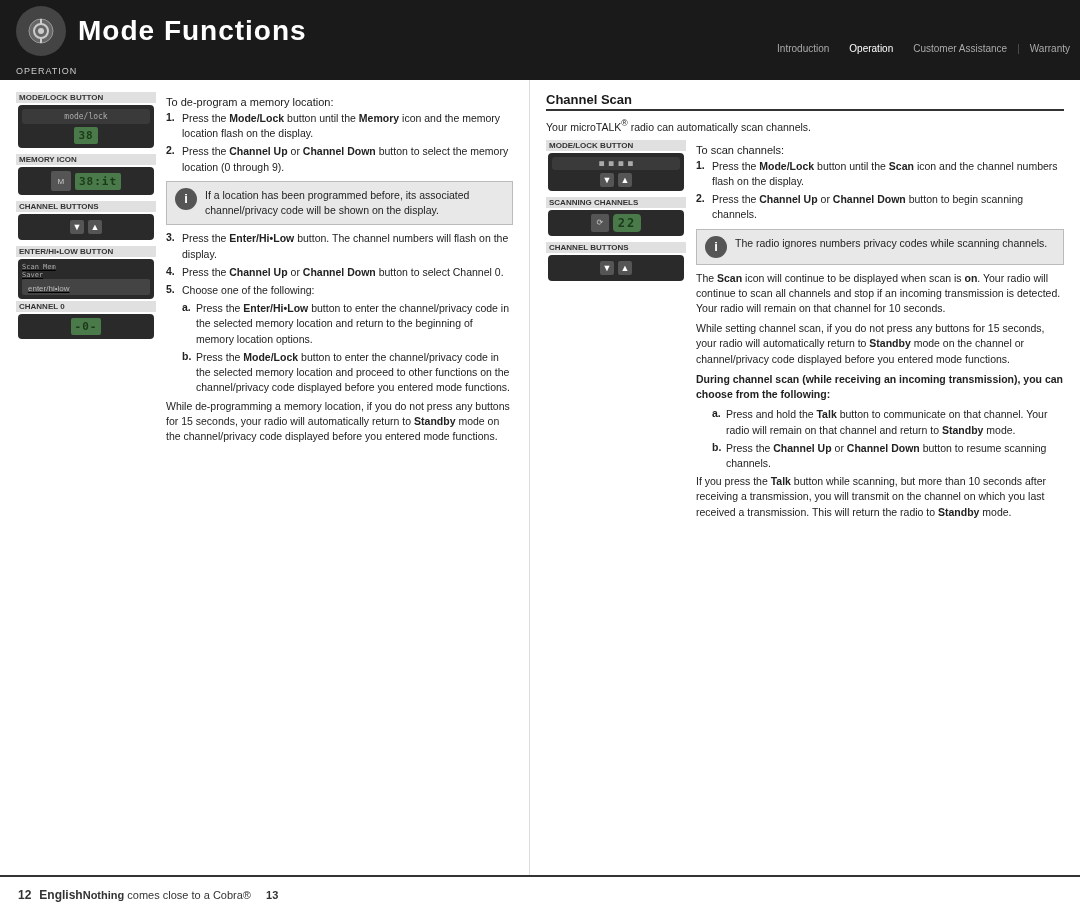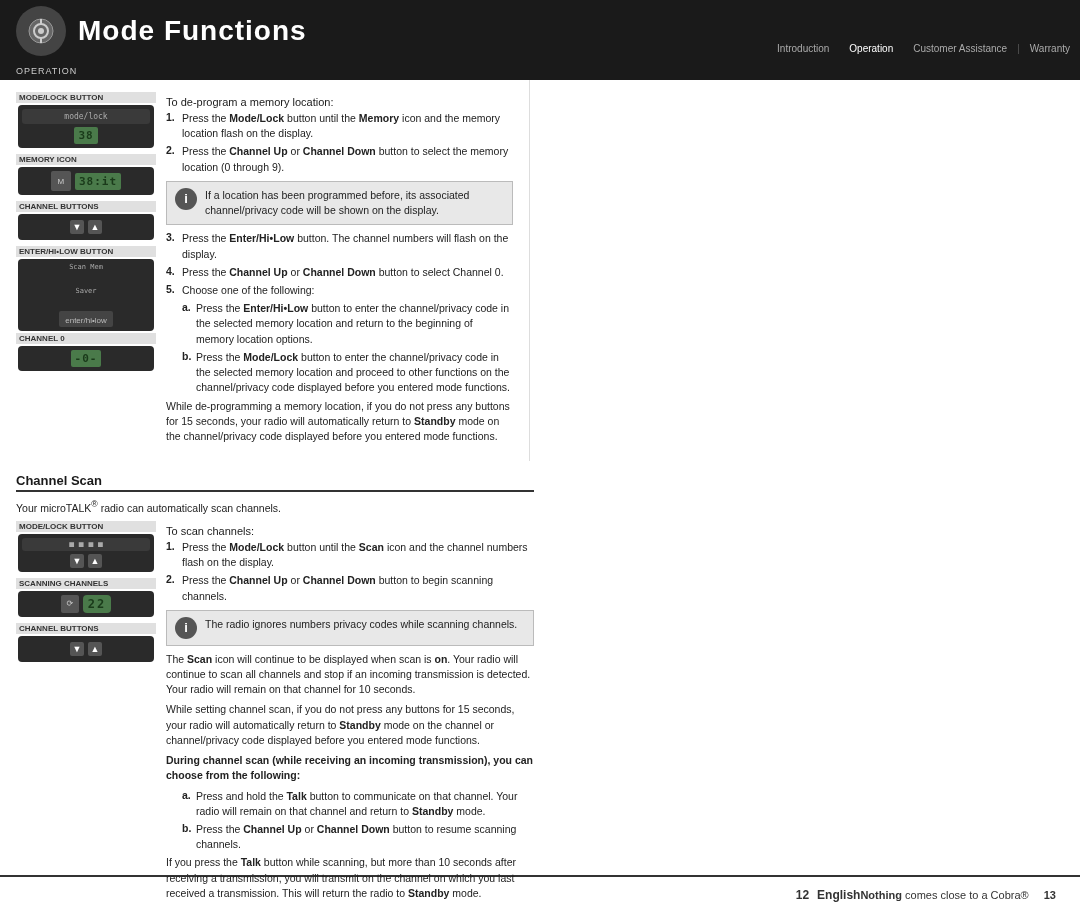"MODE/LOCK BUTTON" .content { flex-direction: column -> none }
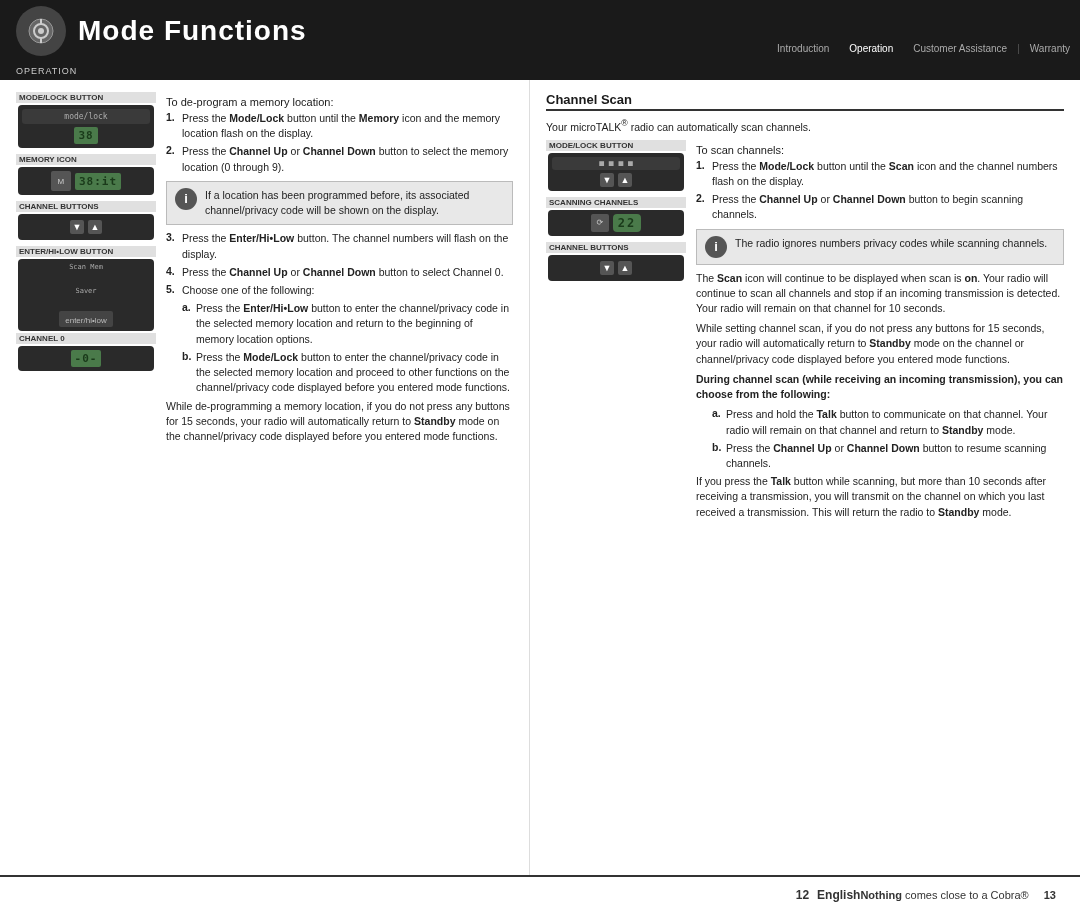"Scan Mem" div { align-items: center -> none; gap: 16px -> 0; text-decoration: none -> underline }
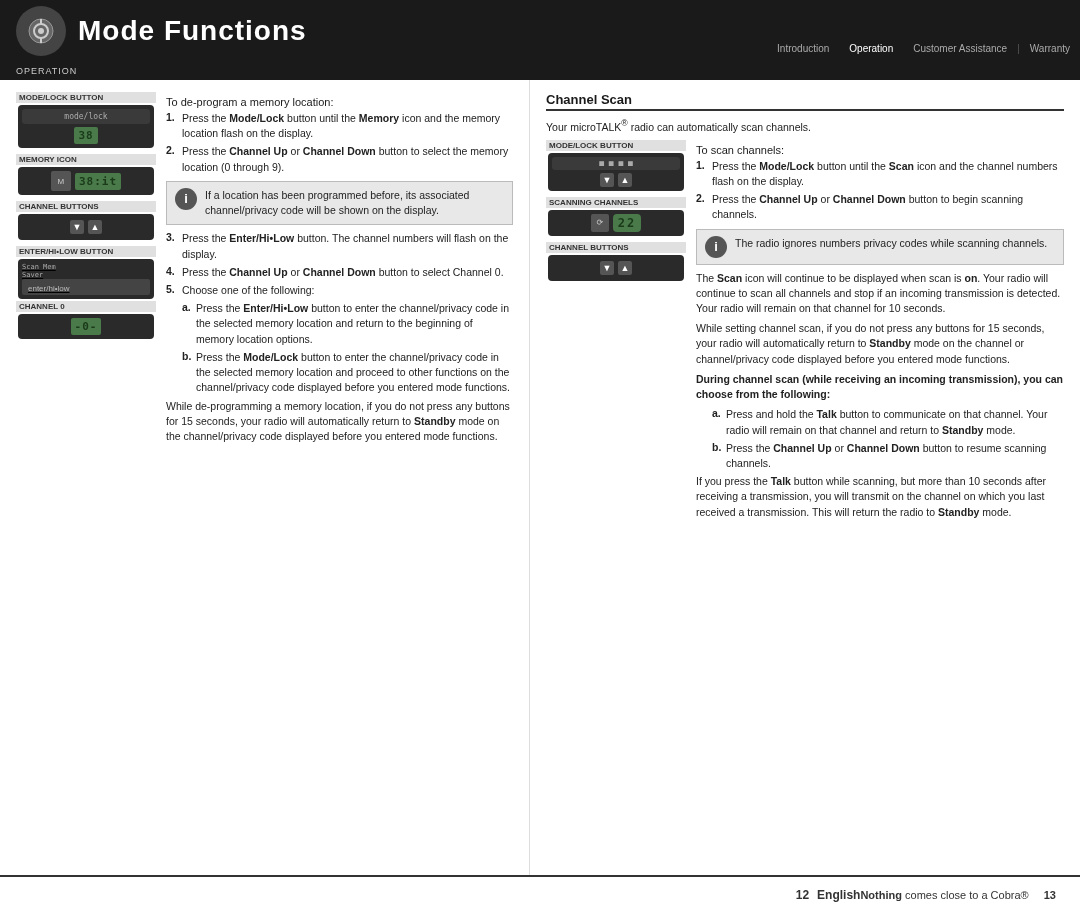"12" .footer { justify-content: flex-end -> flex-start; padding: 0 24px -> 0 18px }
